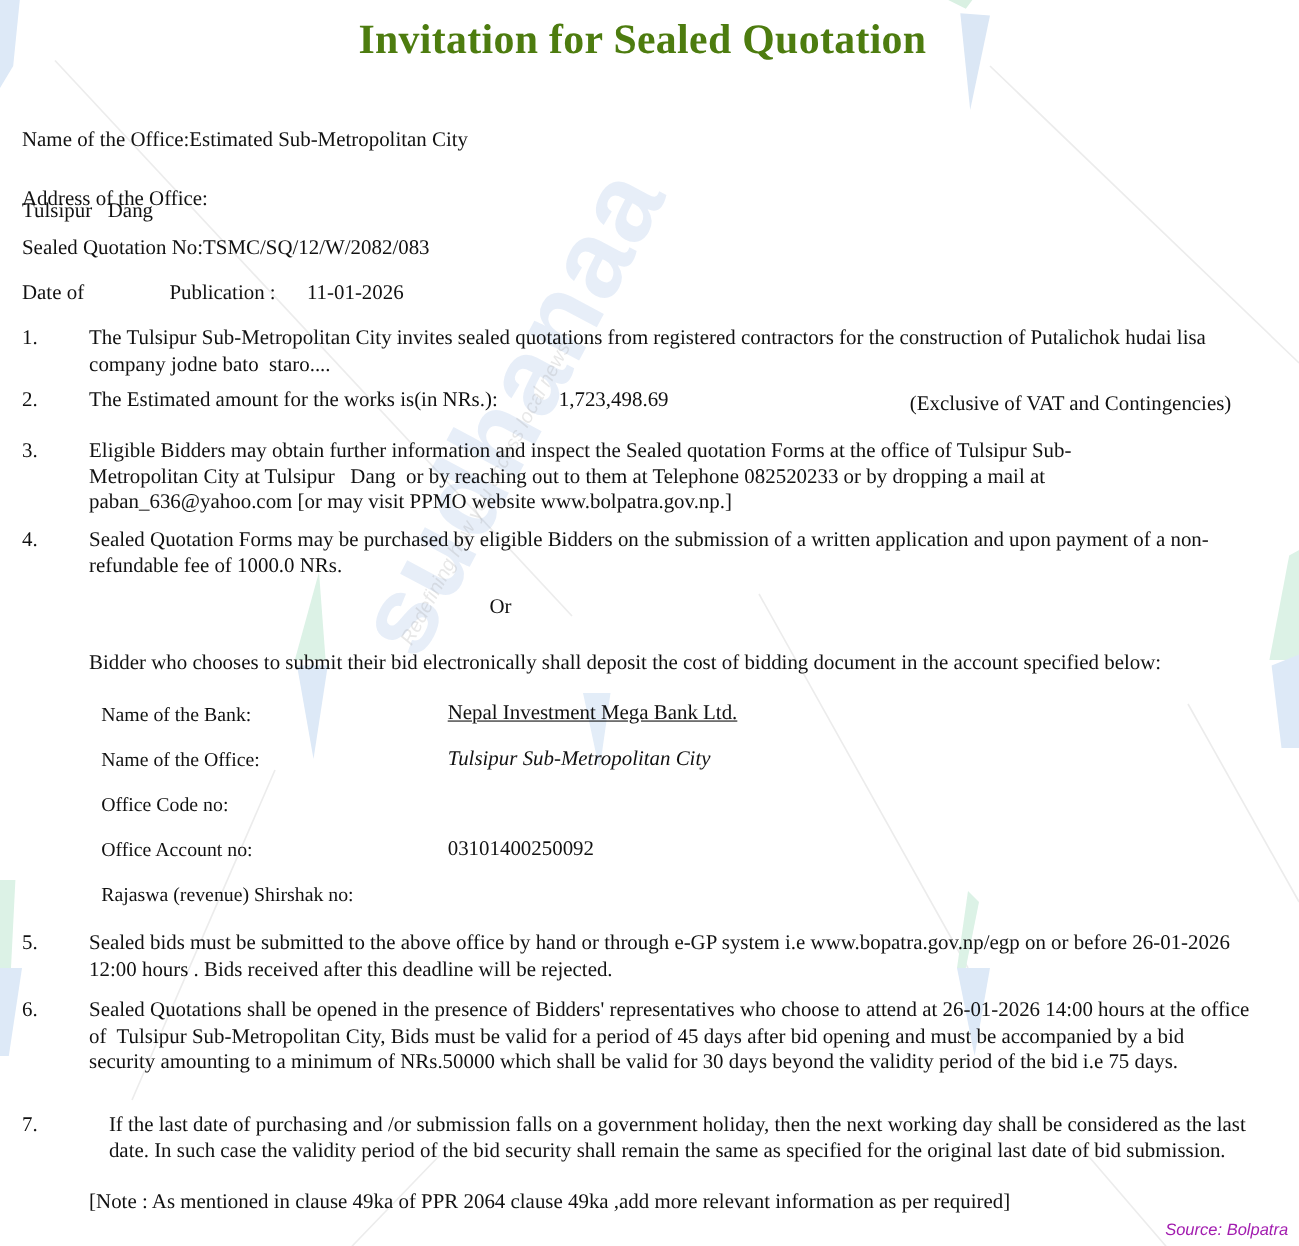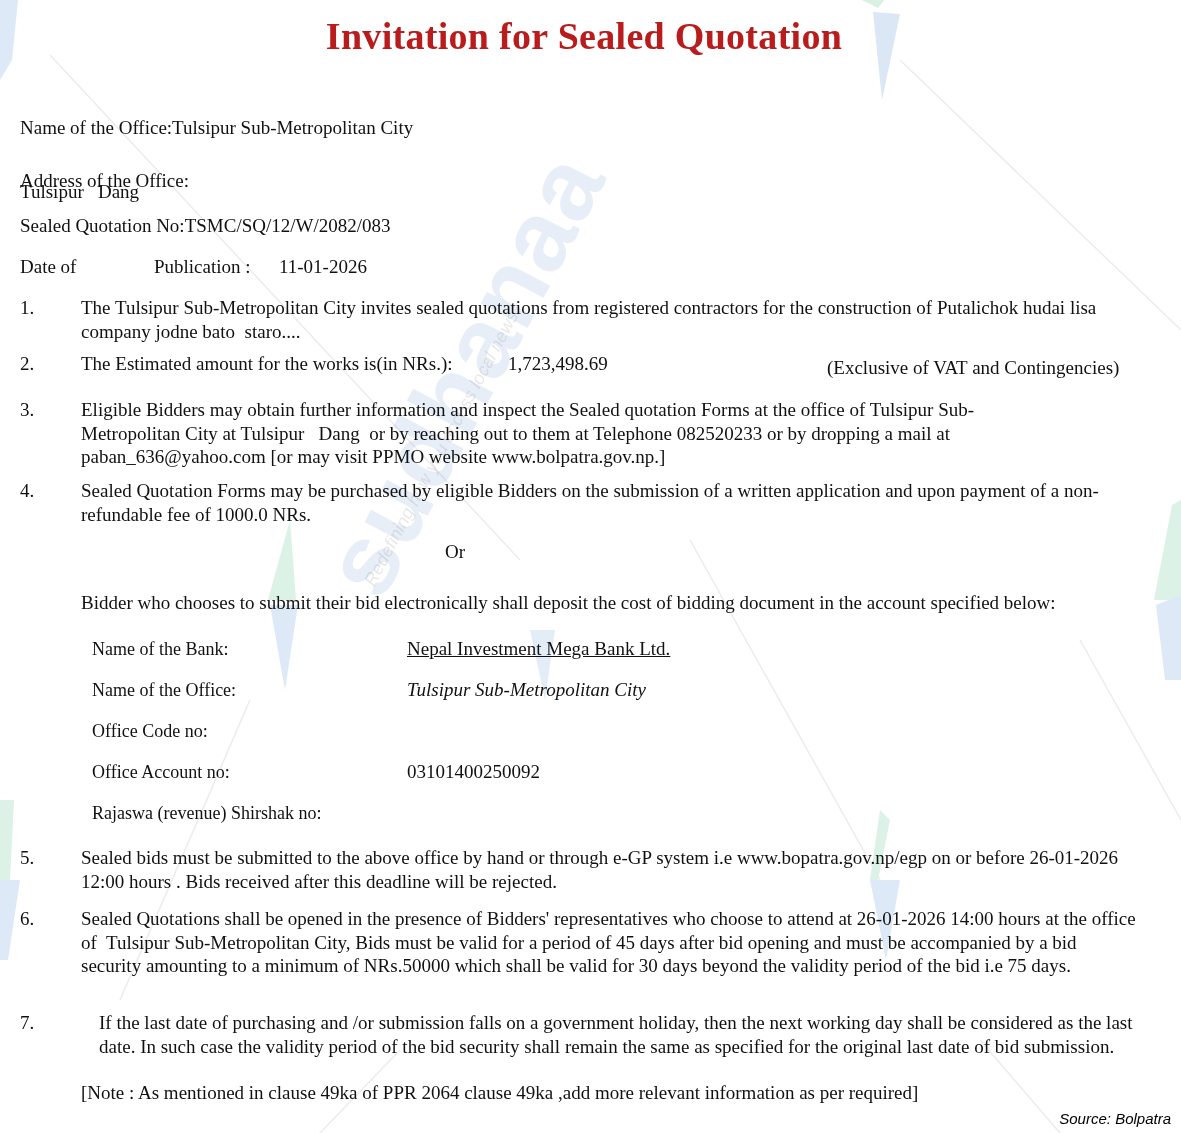"Invitation for Sealed Quotation" .title { color: #b91c1c -> #4d7c0f }
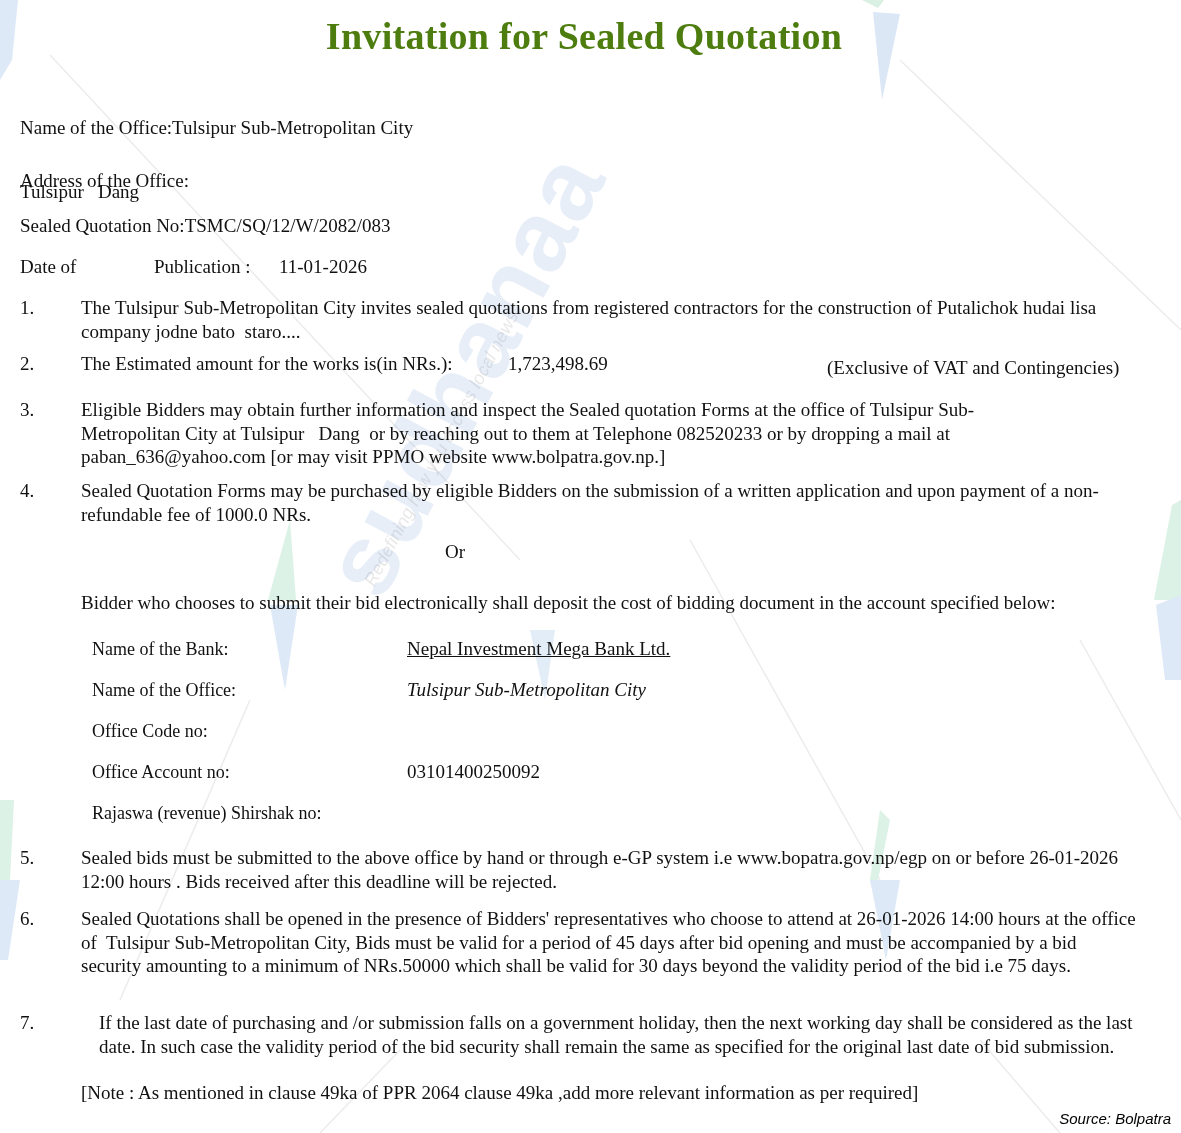"Name of the Office:Tulsipur" div.line { text: Office:Tulsipur -> Office:Estimated }
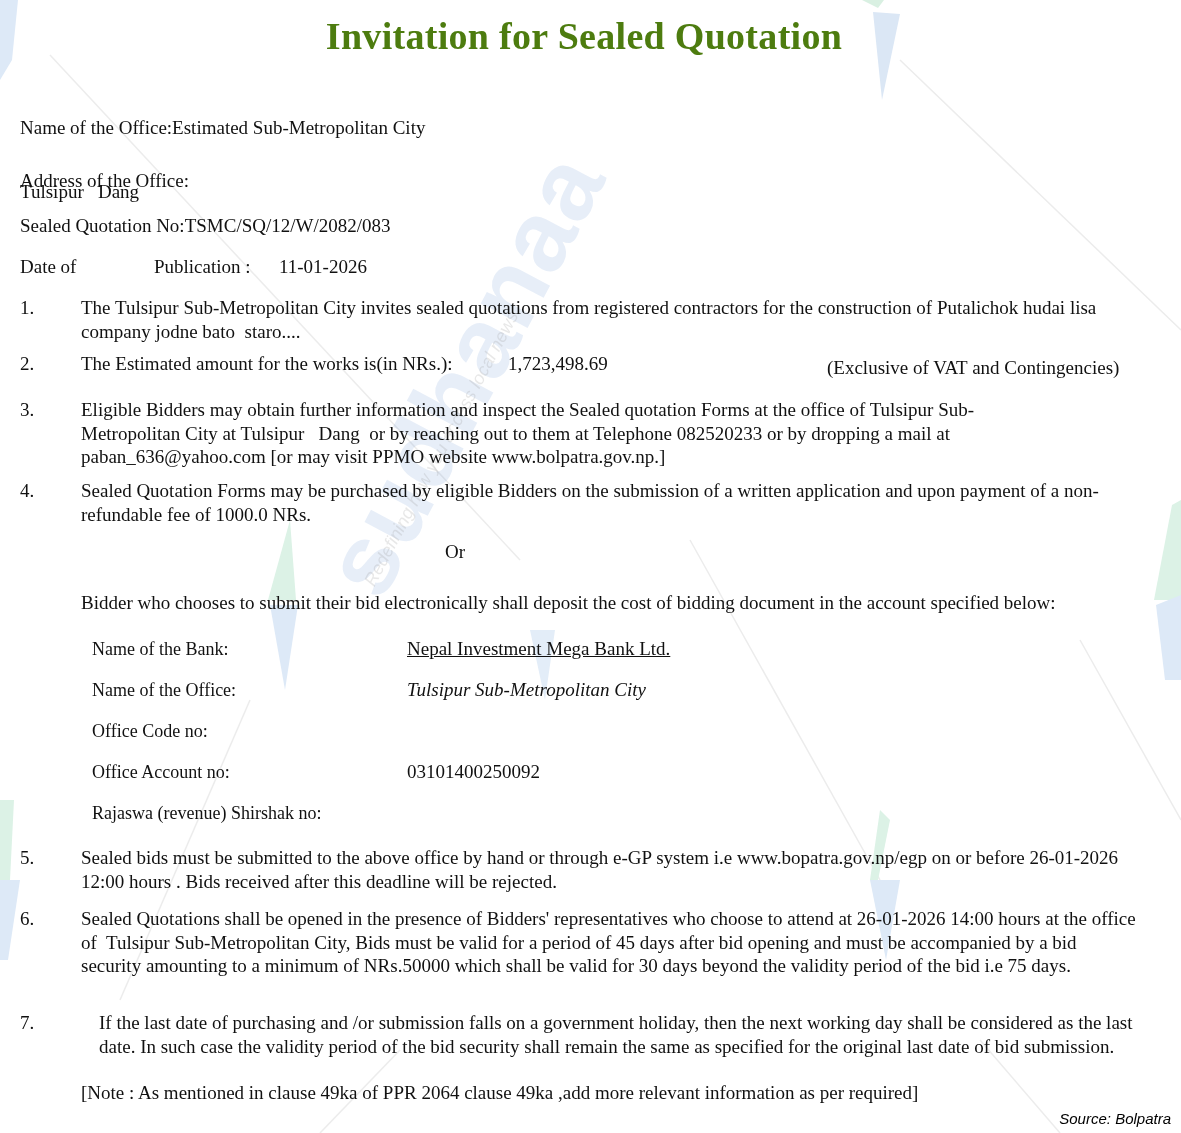"Source: Bolpatra" .source { color: #000000 -> #a21caf }
